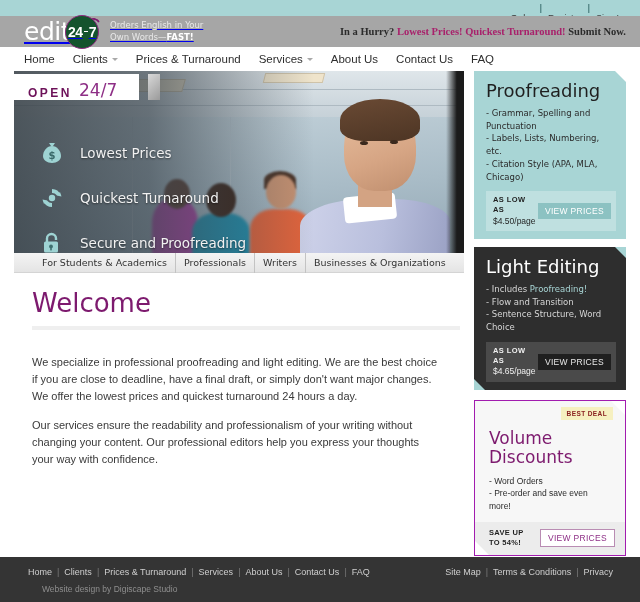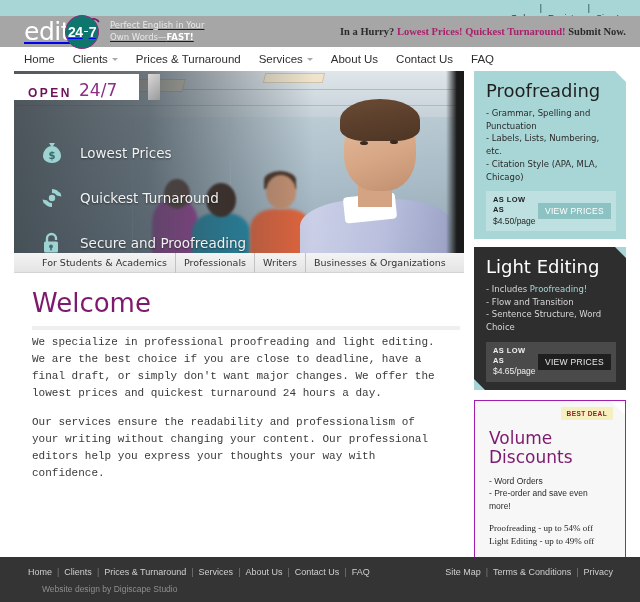"24" .logo-circle { background: #0f766e -> #14532d }
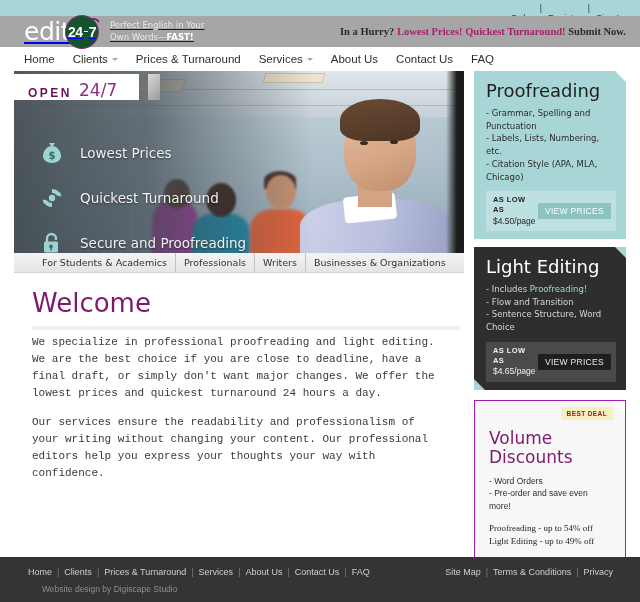"Perfect English in Your" span { text: Perfect -> Orders }
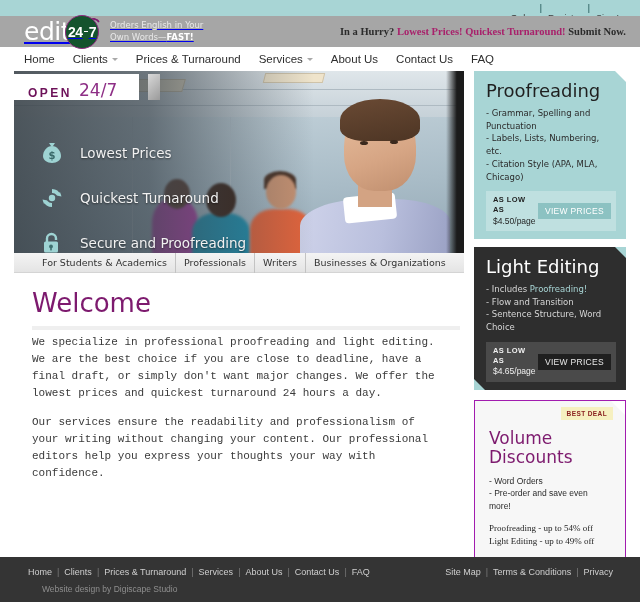"We specialize in professional" .welcome-body { font-family: Liberation Mono, monospace -> none; padding: 4px 22px 0 18px -> 24px 22px 0 18px }
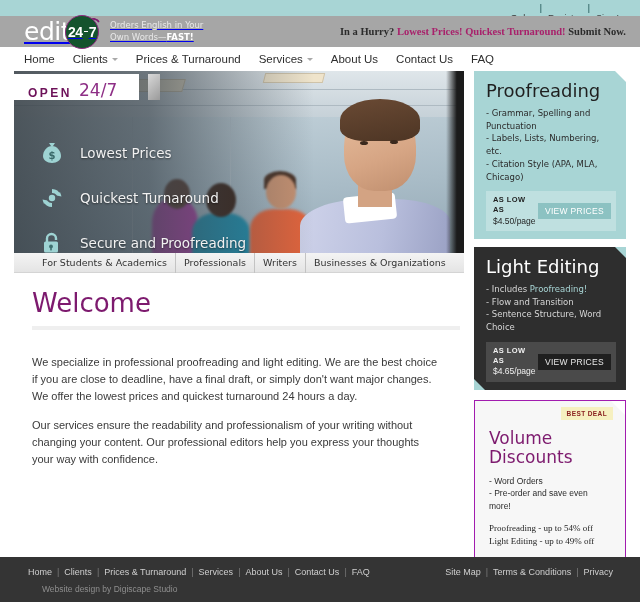"Proofreading - up to 54%" div.vol-rates { html: <div> <div>Proofreading - up to 54% off</div> <div>Light Editing - up to 49% off</div> </div> -> none }
